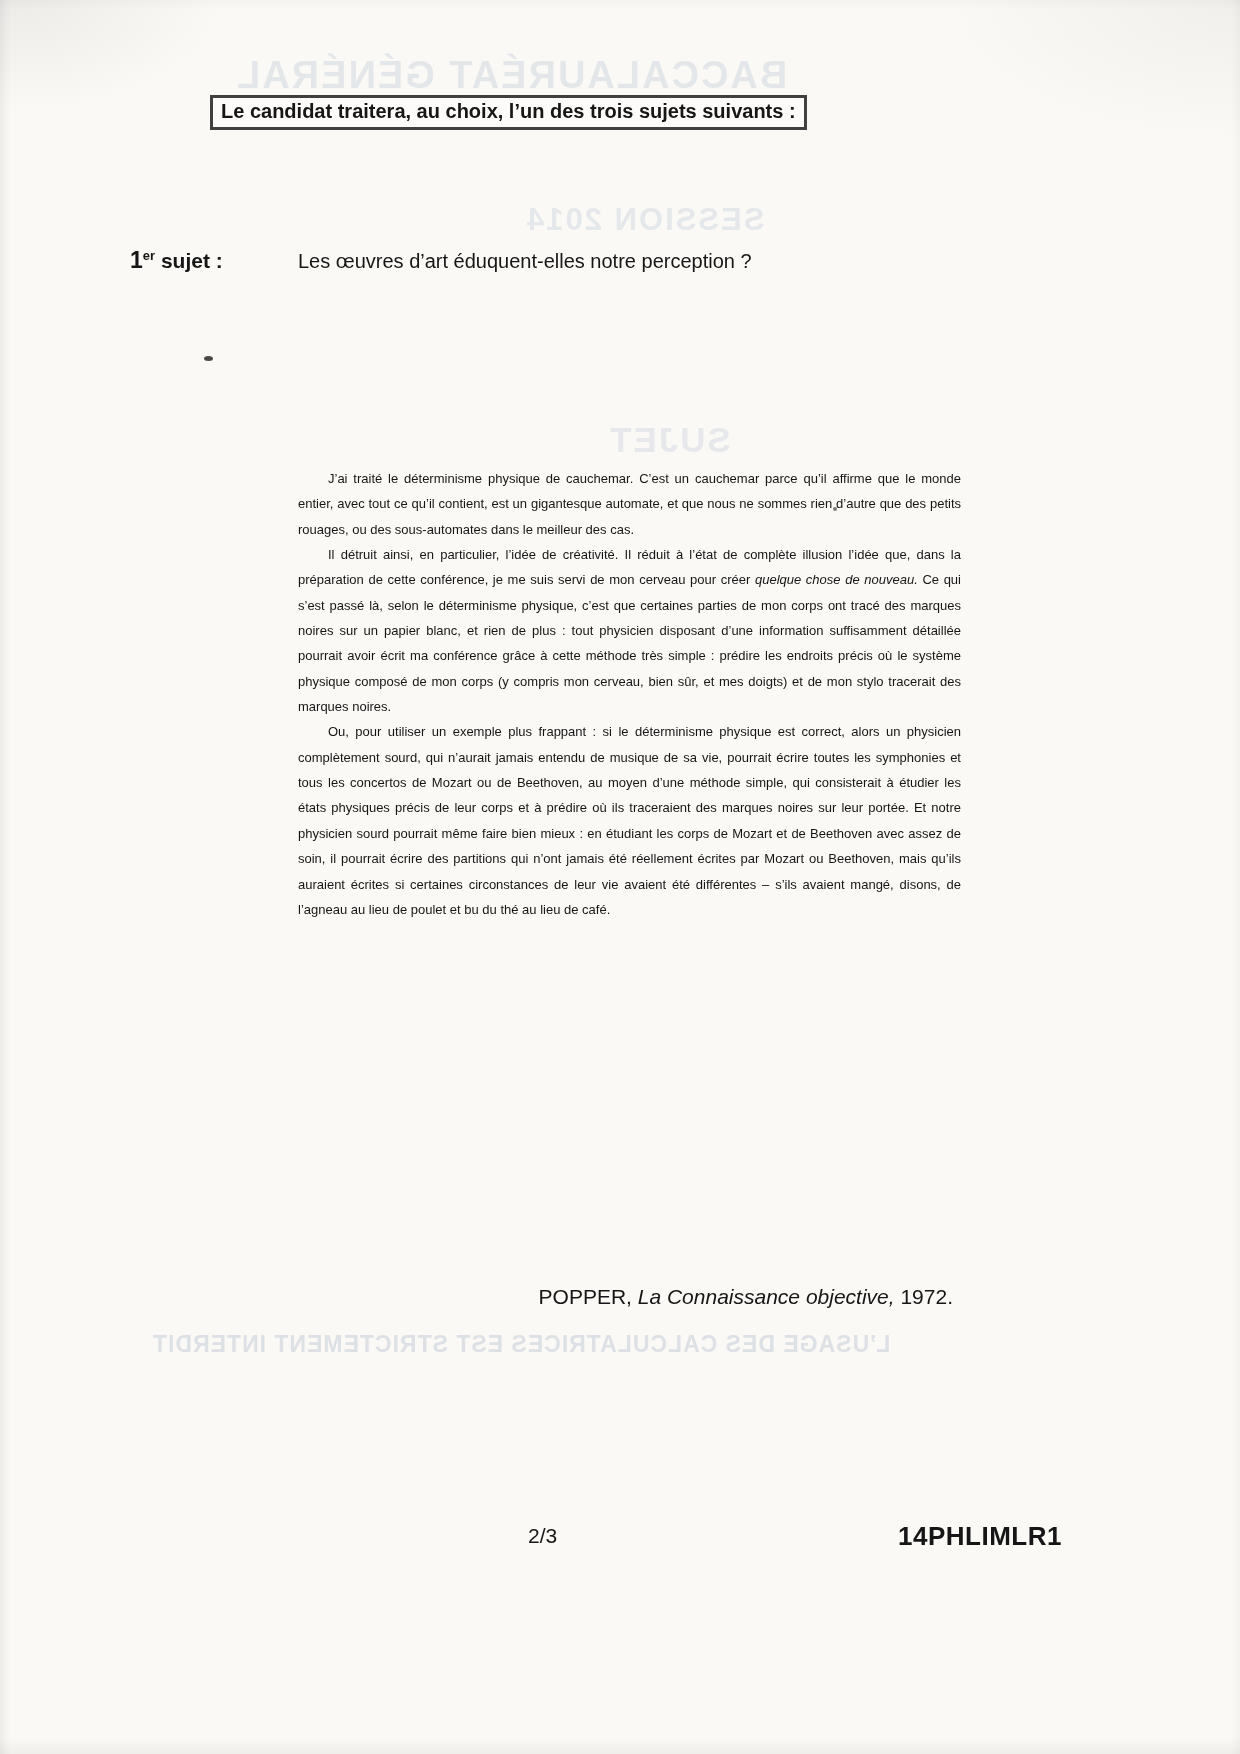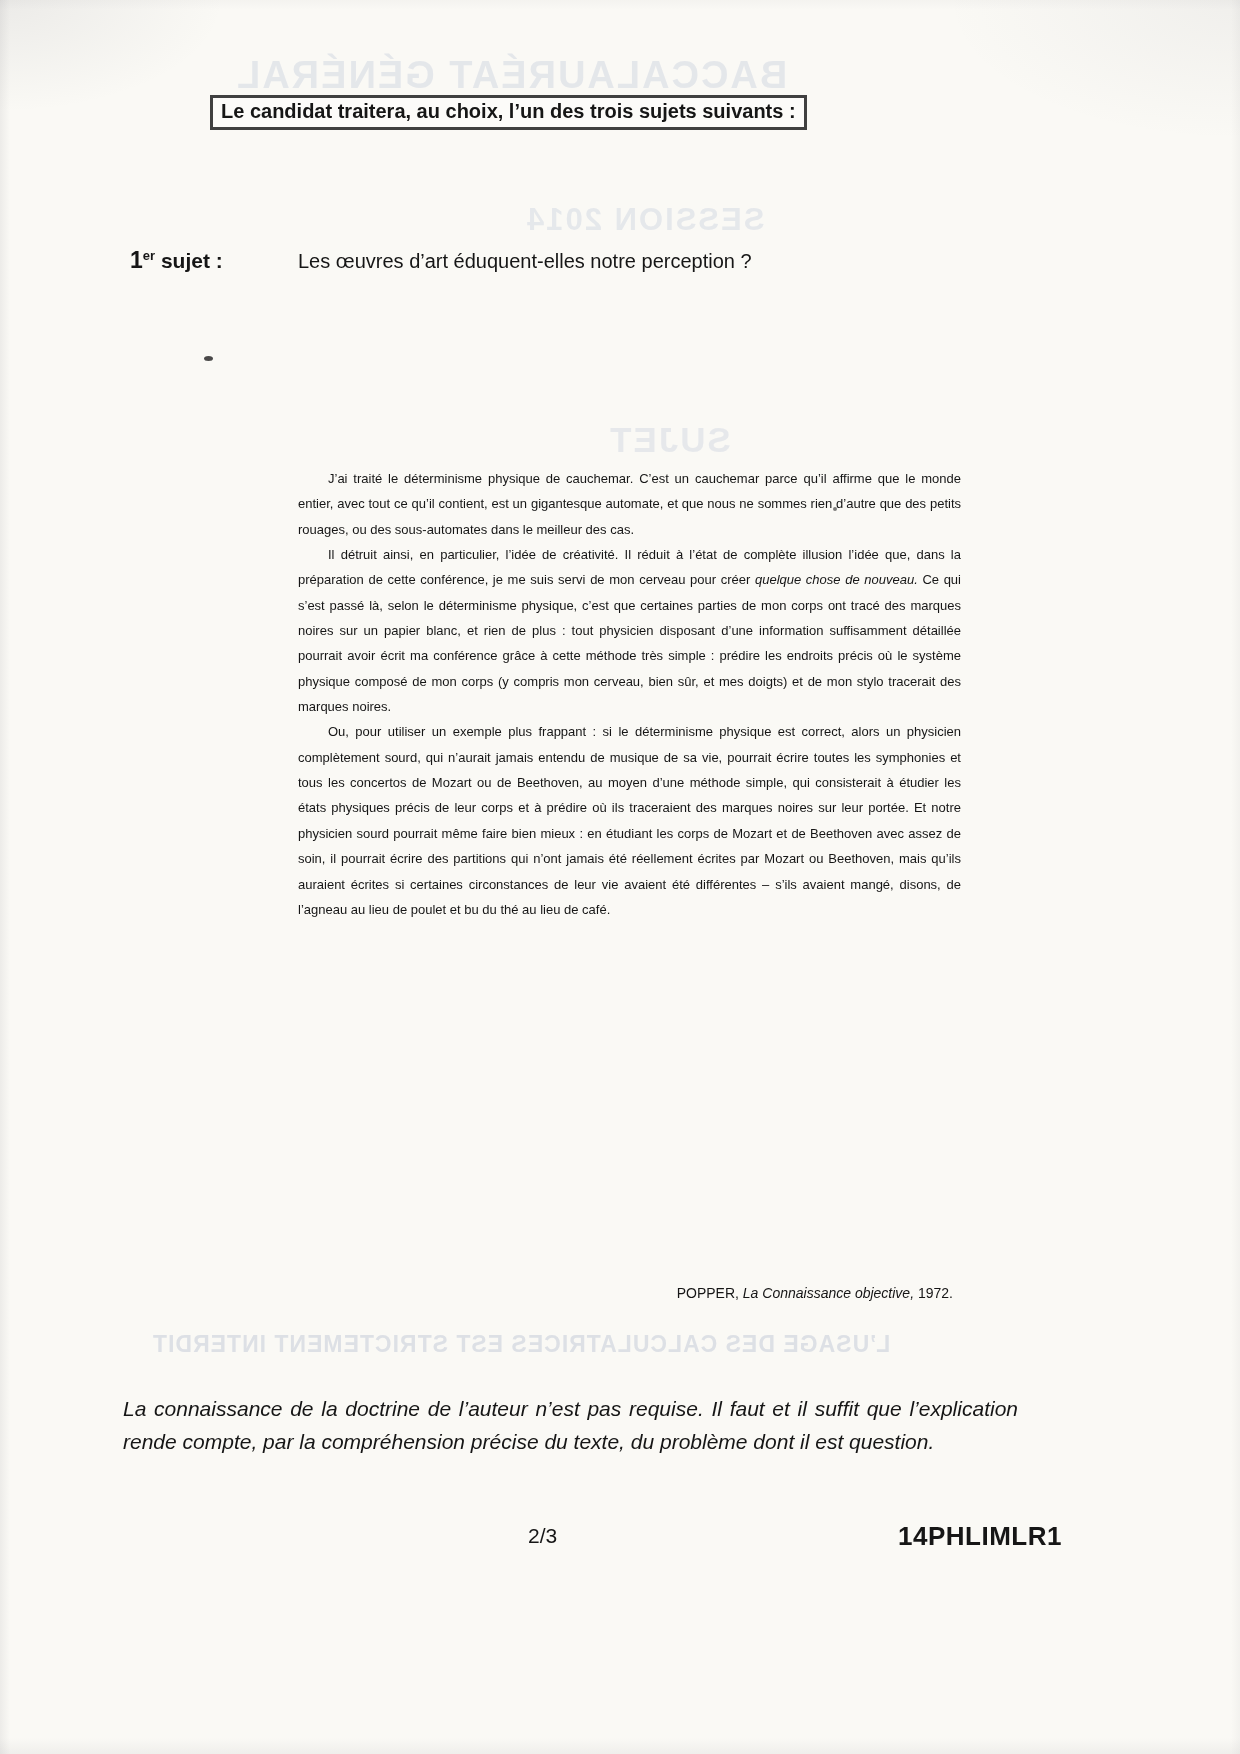"POPPER, La Connaissance objective, 1972." .attribution { font-size: 14px -> 21px }
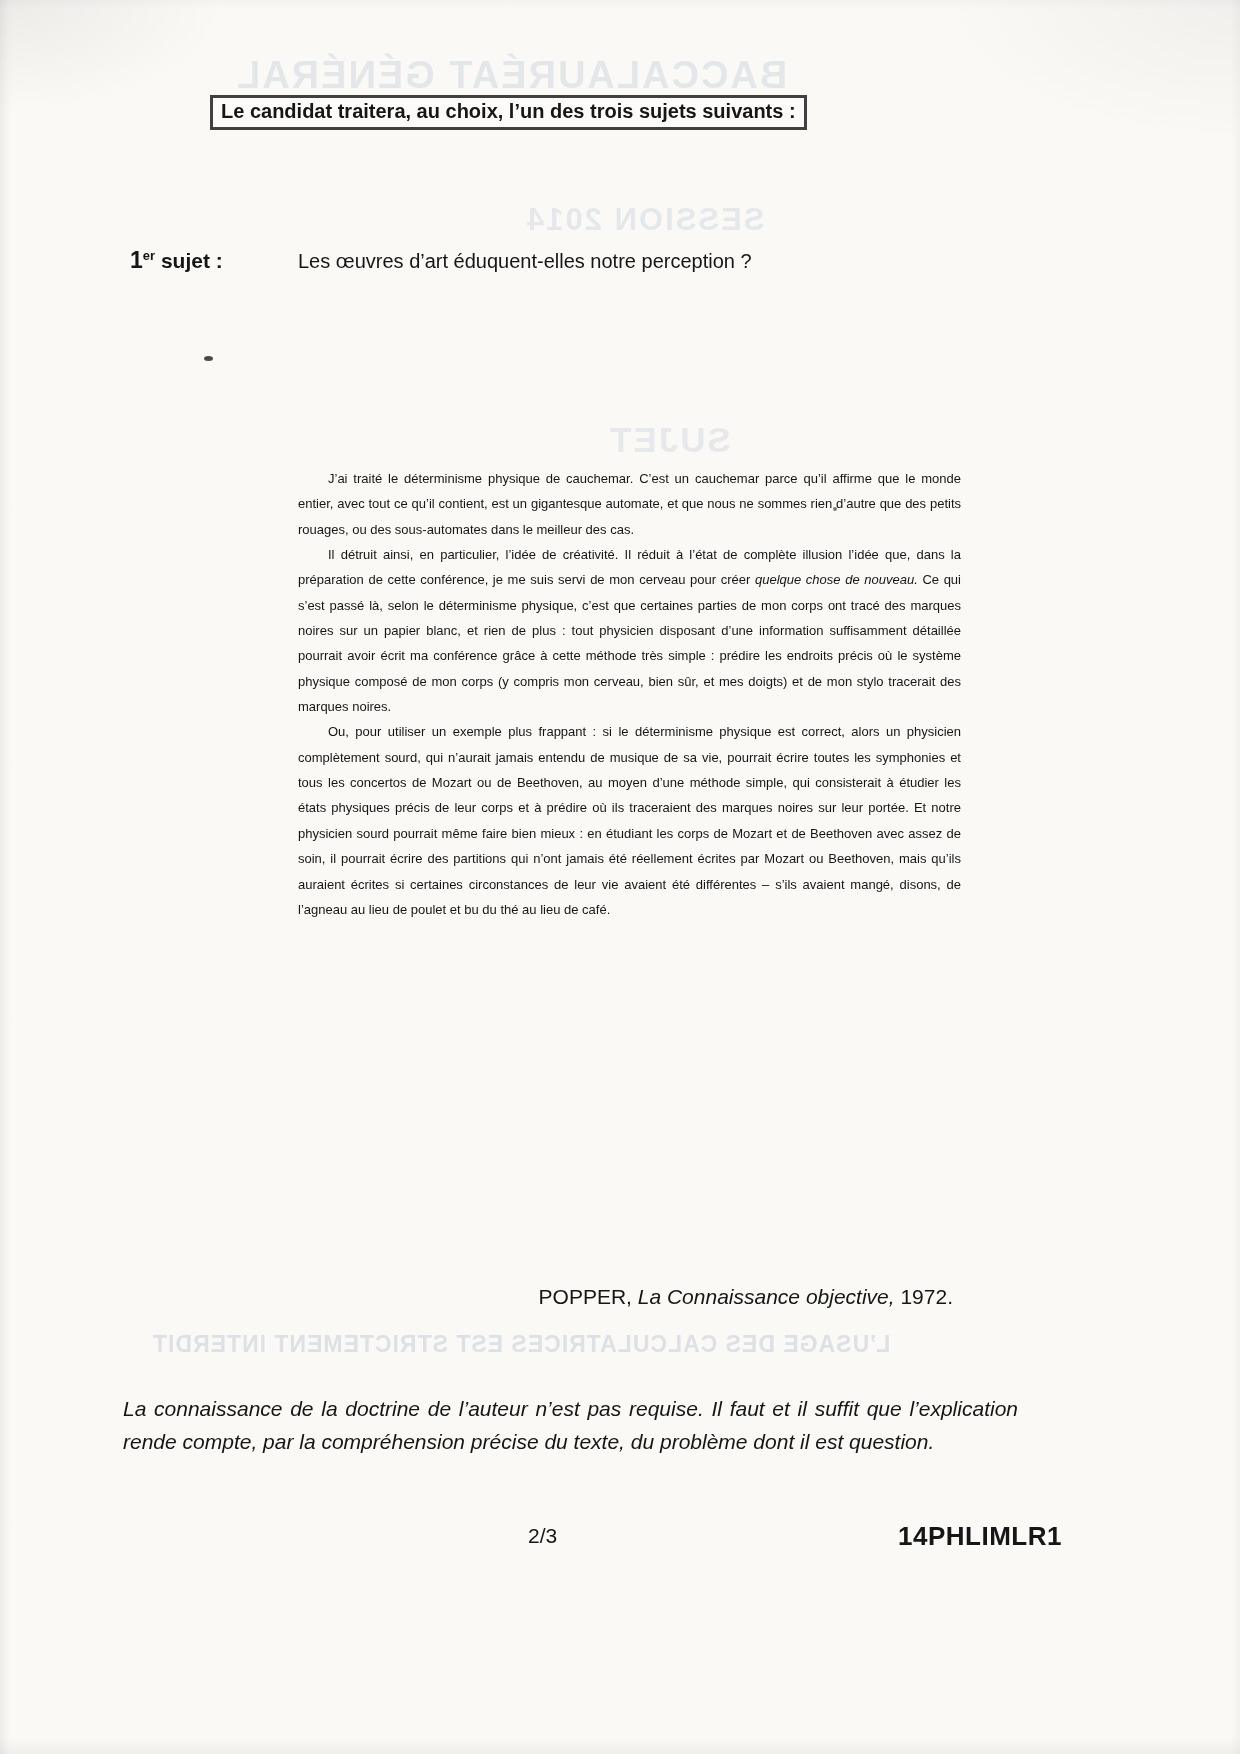"La connaissance de la doctrine" div.note { html: <div> <span>La connaissance de la doctrine de l’auteur n’est pas requise. Il faut et il suffit que l’explication rende compte, par la compréhension précise du texte, du problème dont il est question.</span> </div> -> none }
